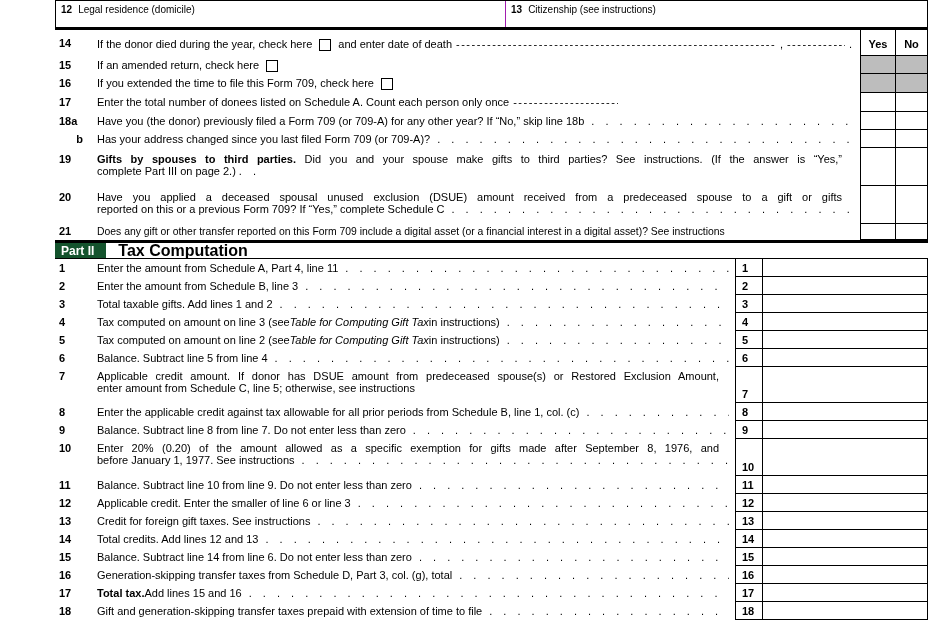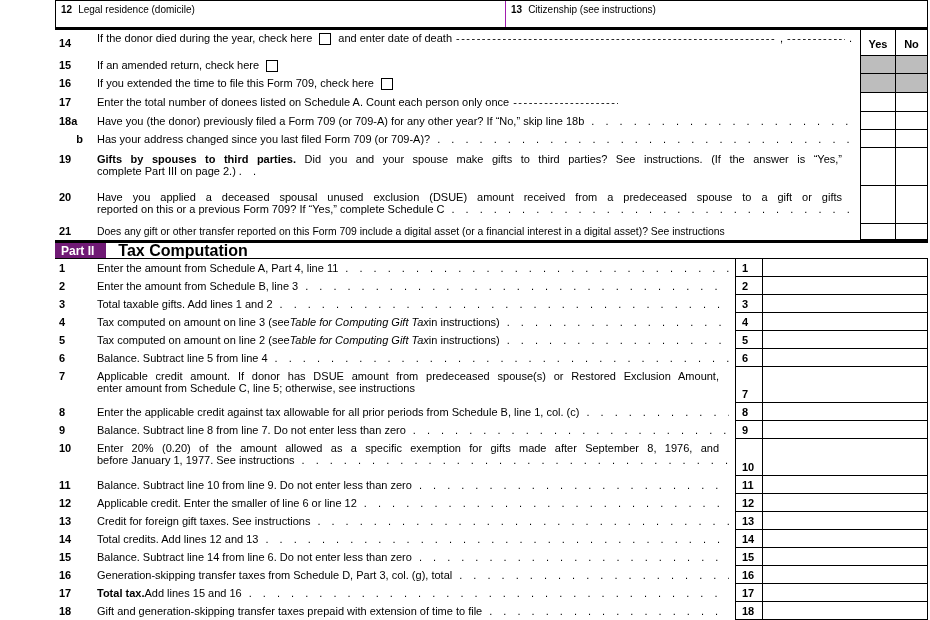"If the donor died during" div.p1text { padding-top: 2px -> 8px }
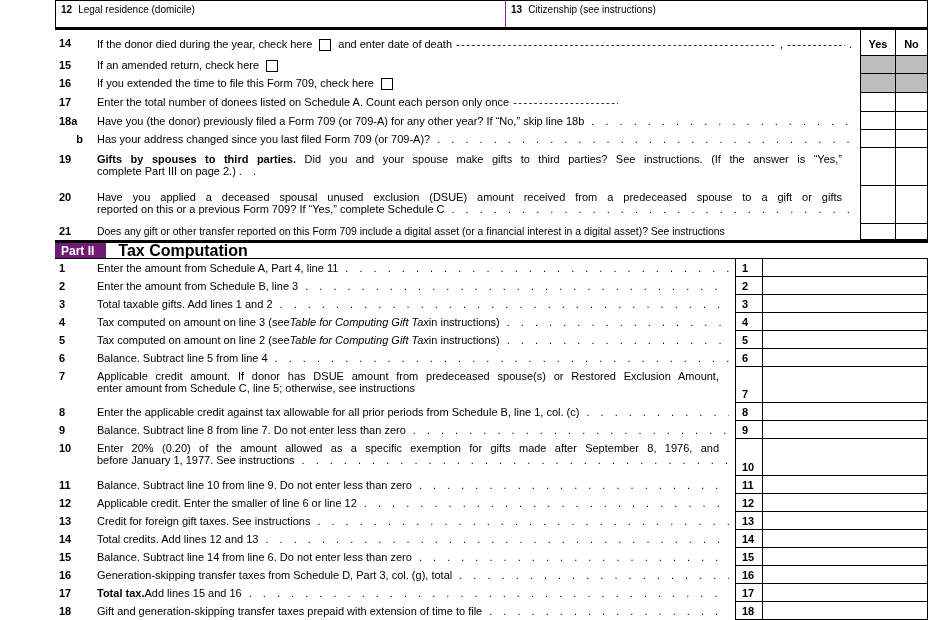"Part II" .part2label { background: #701a75 -> #14532d }
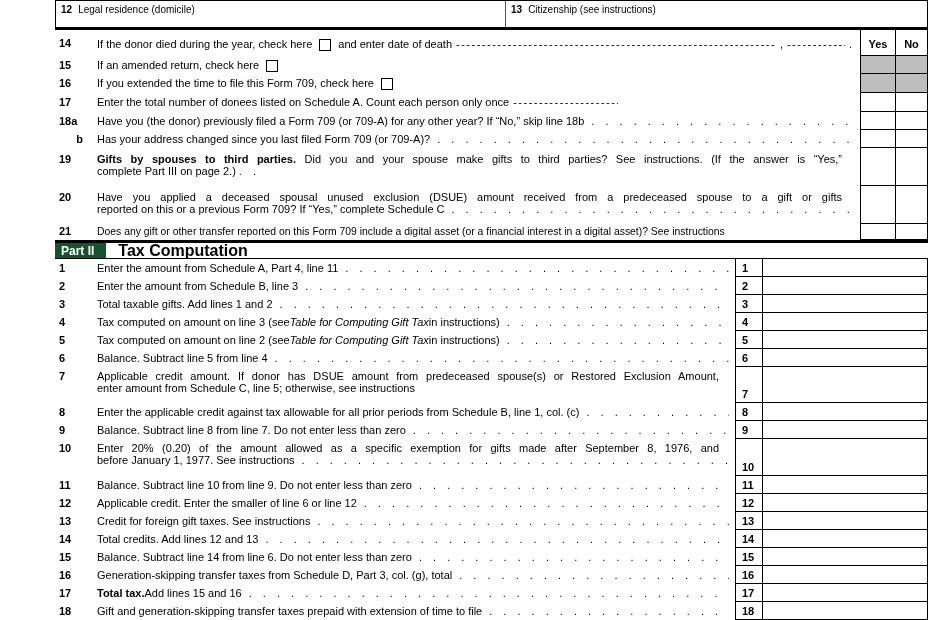"Applicable credit. Enter the smaller" span.t { text: 12 -> 3 }
